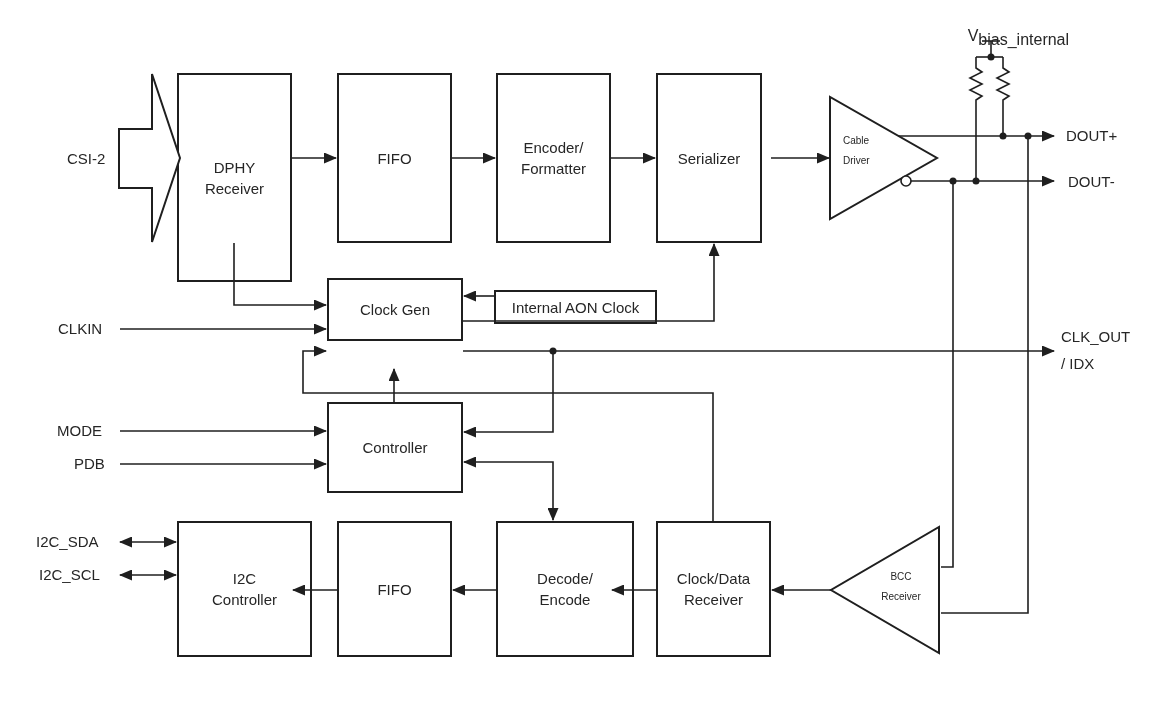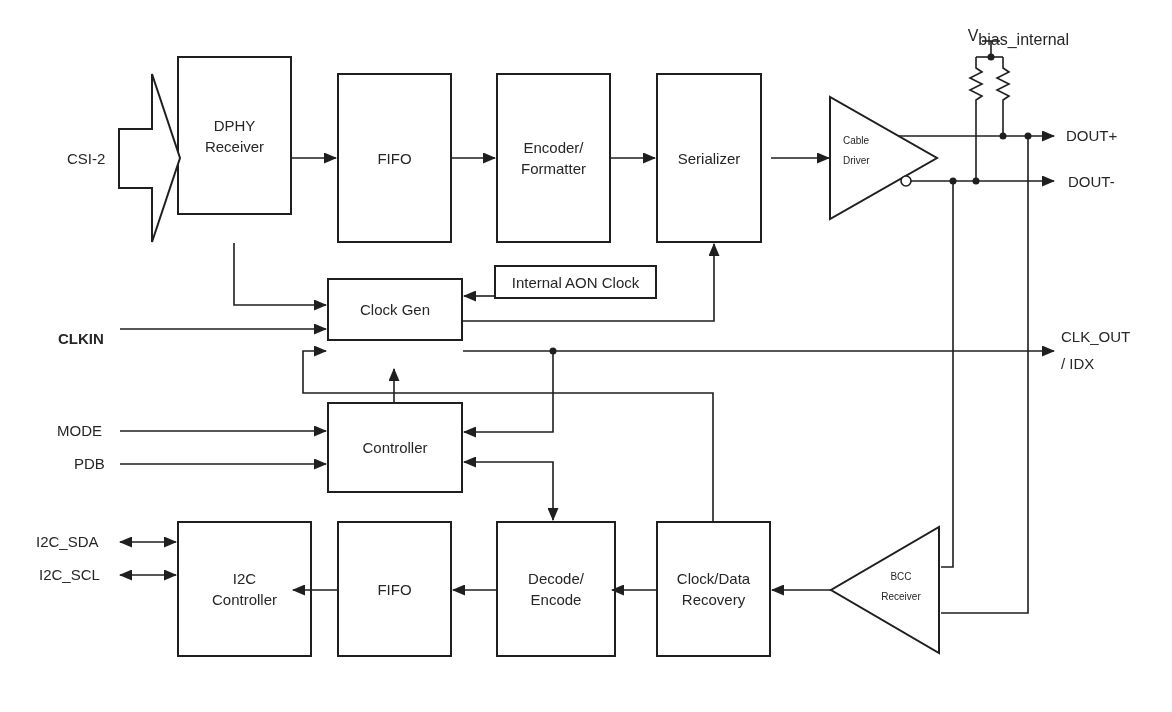"DPHY" div.box { height: 159px -> 209px; top: 56px -> 73px }
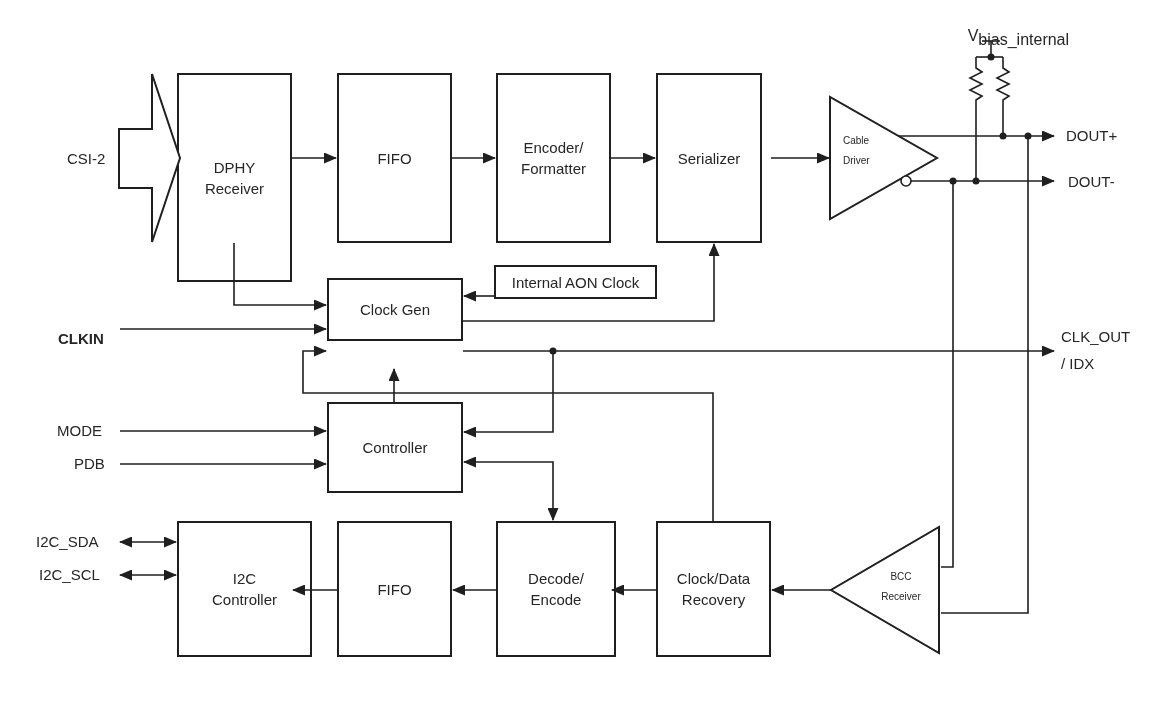"Internal AON Clock" div.box { top: 265px -> 290px }
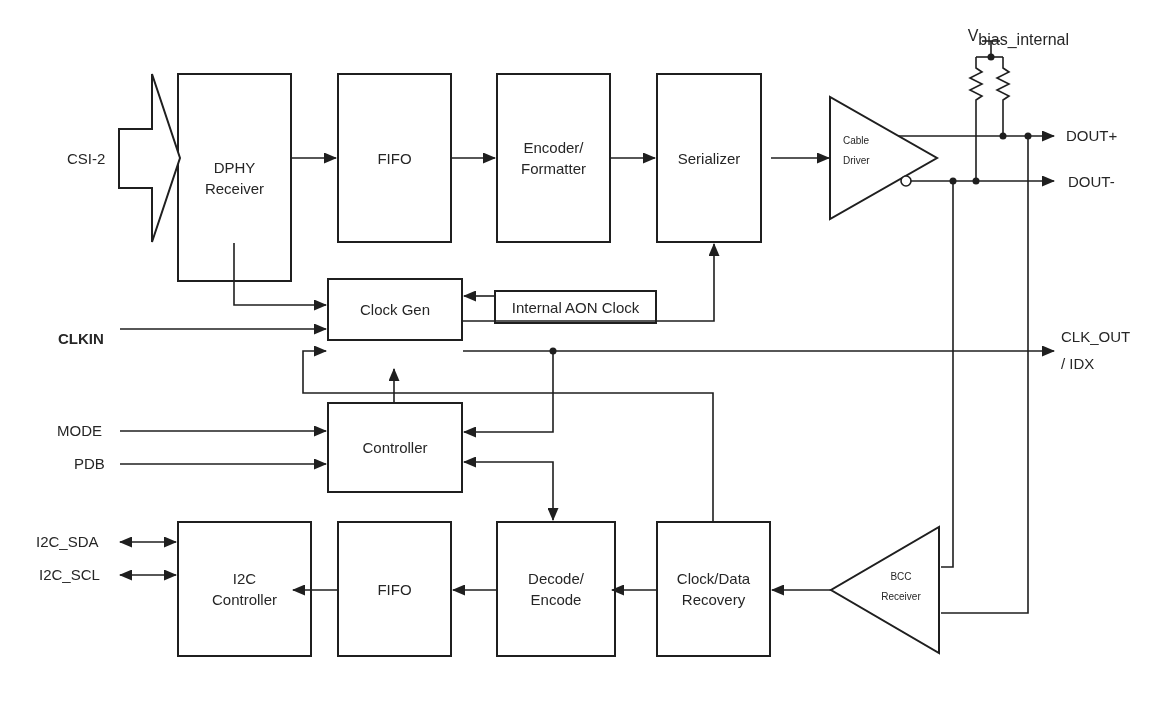"CLKIN" div.pin { font-weight: bold -> none; top: 331px -> 321px }
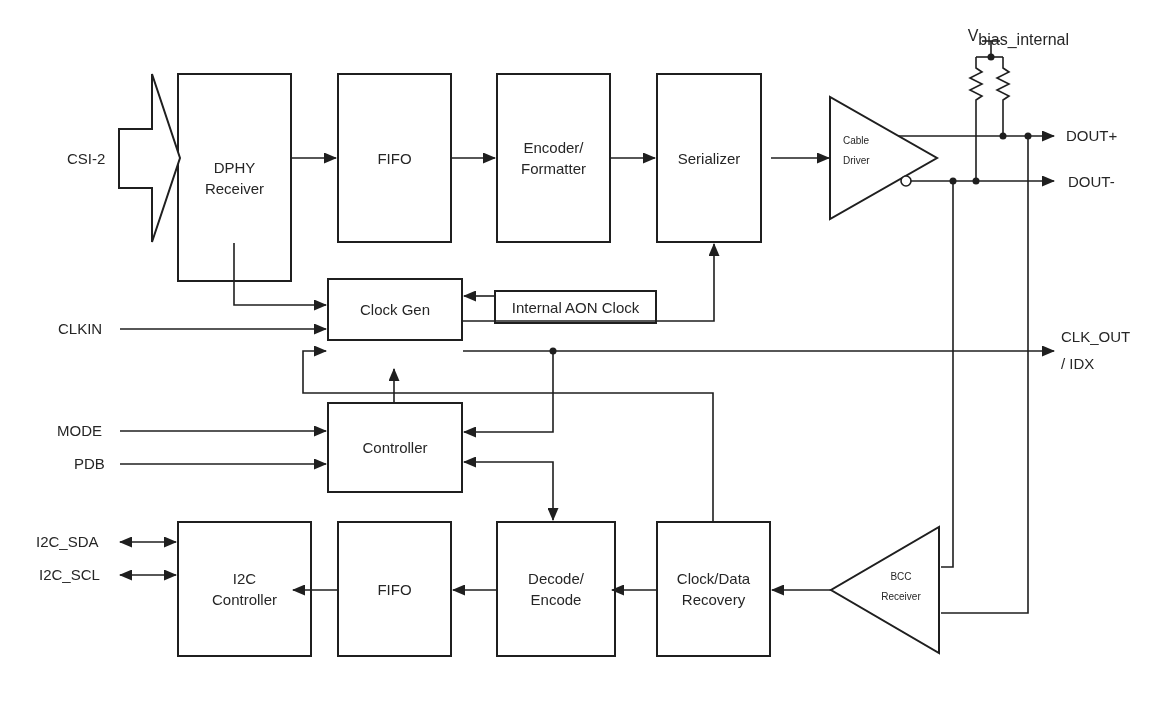"Decode/" div.box { width: 120px -> 138px }
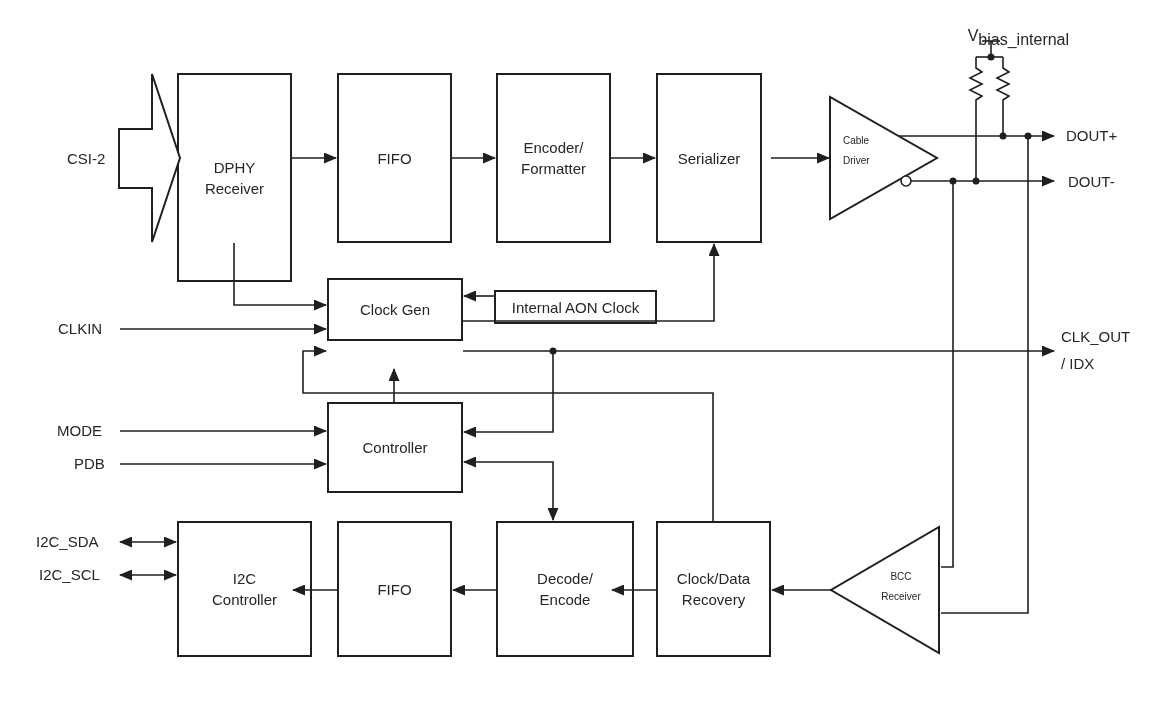"Clock/Data" span { text: Recovery -> Receiver }
